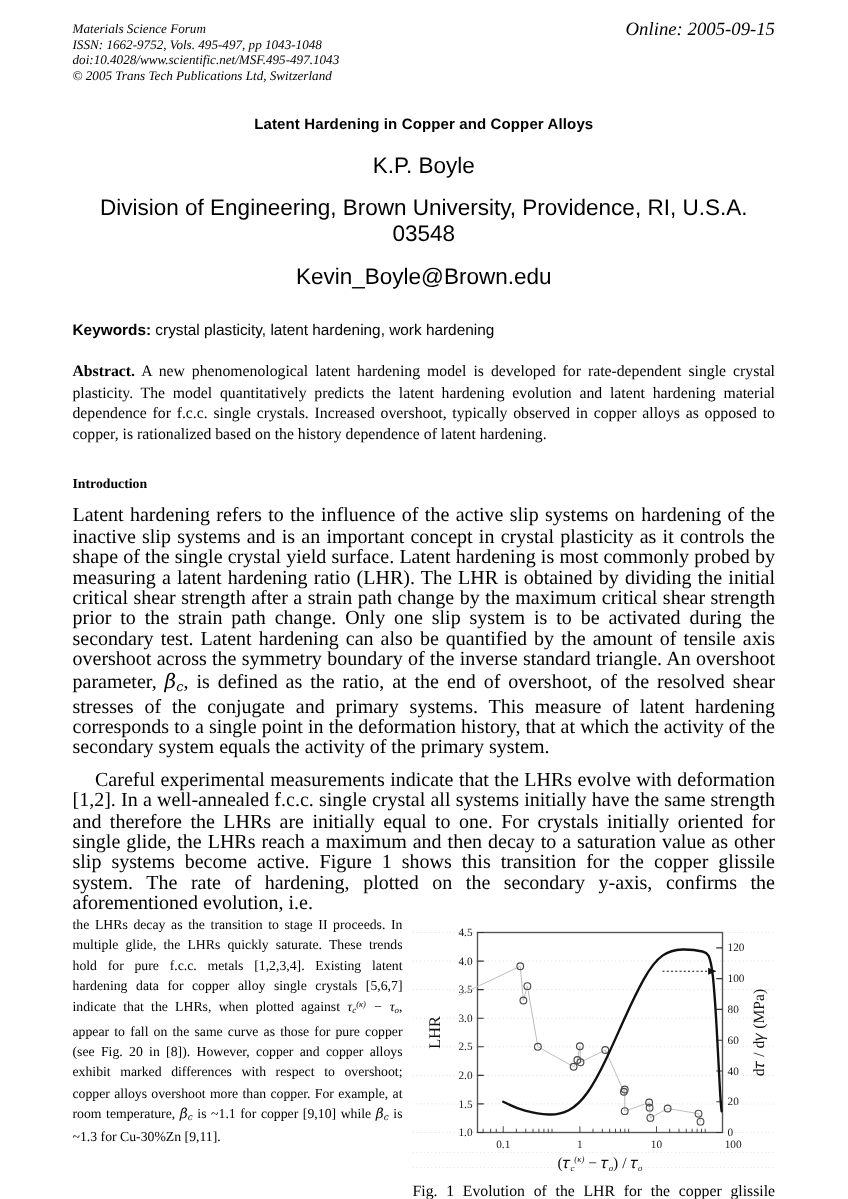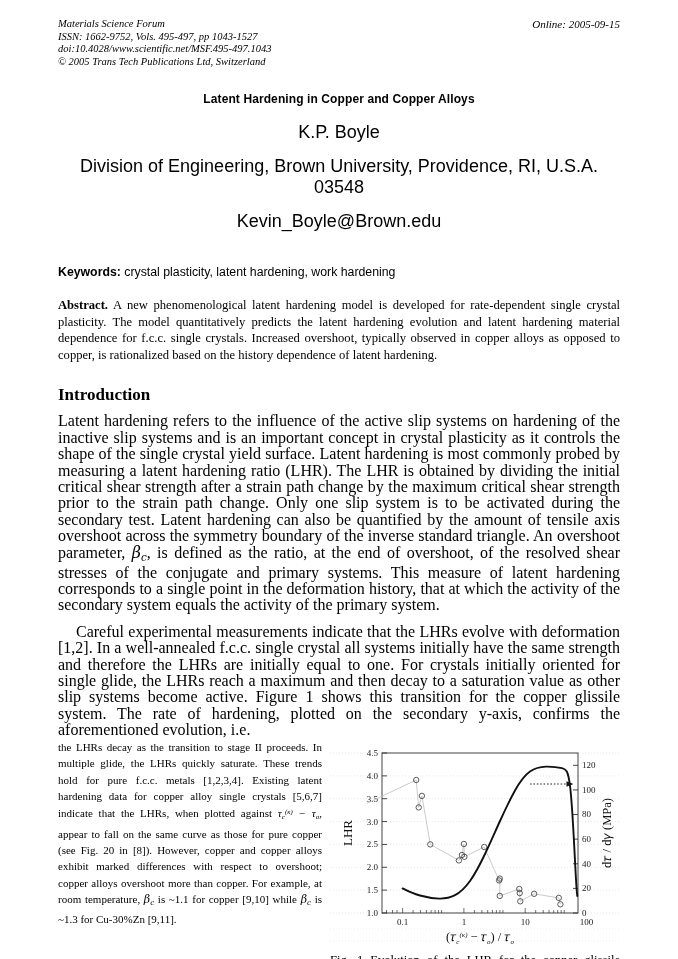"Online: 2005-09-15" .jheader .online { font-size: 11px -> 15px }
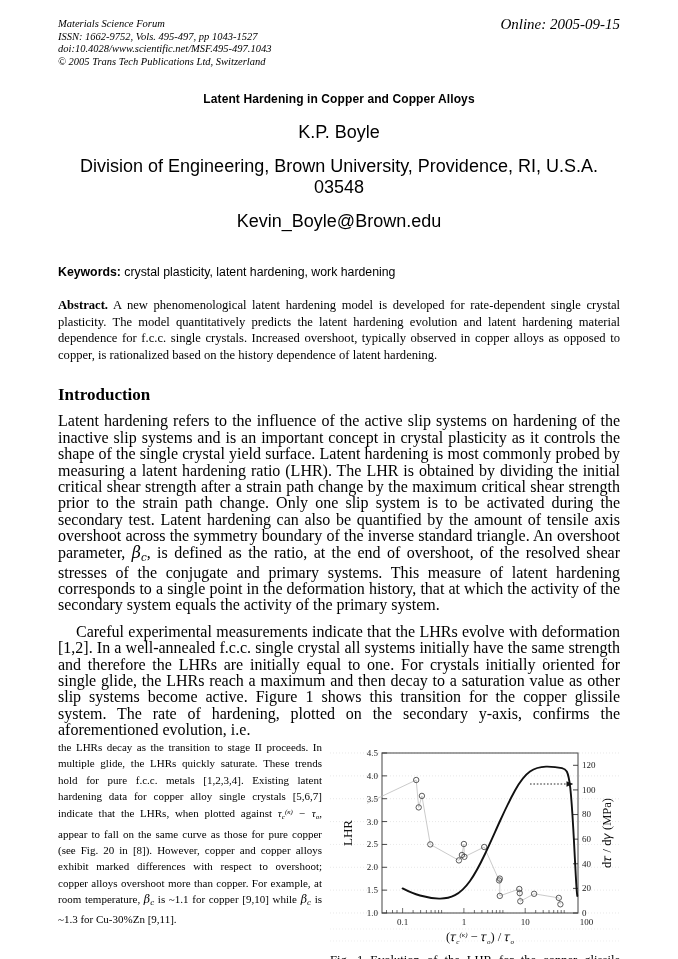"ISSN: 1662-9752, Vols. 495-497, pp" div { text: 1043-1527 -> 1043-1048 }
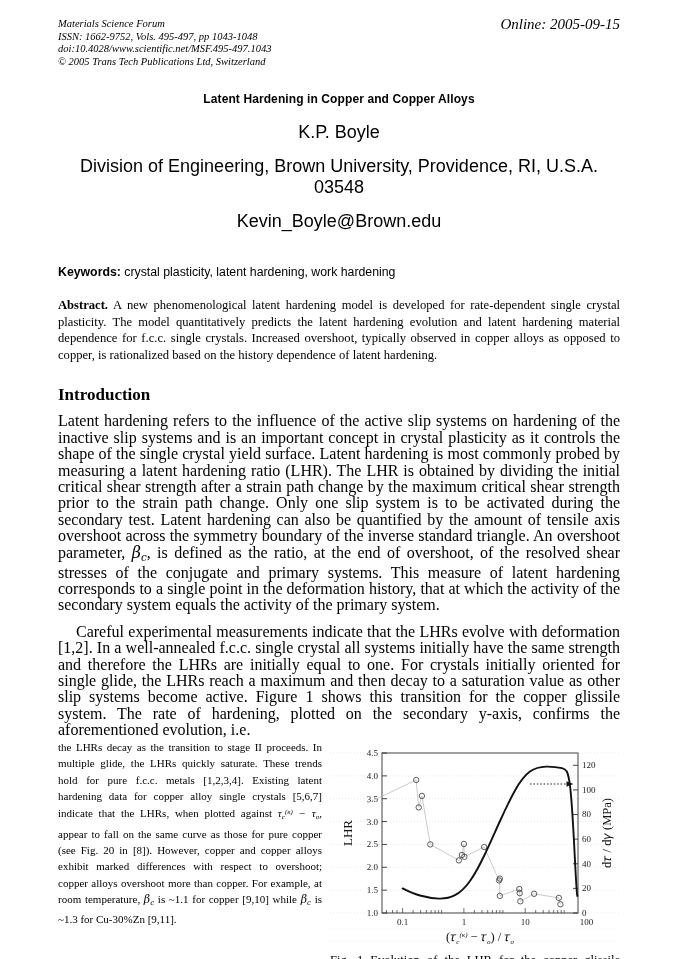"Keywords: crystal plasticity, latent" .keywords { margin-top: 33px -> 25px }
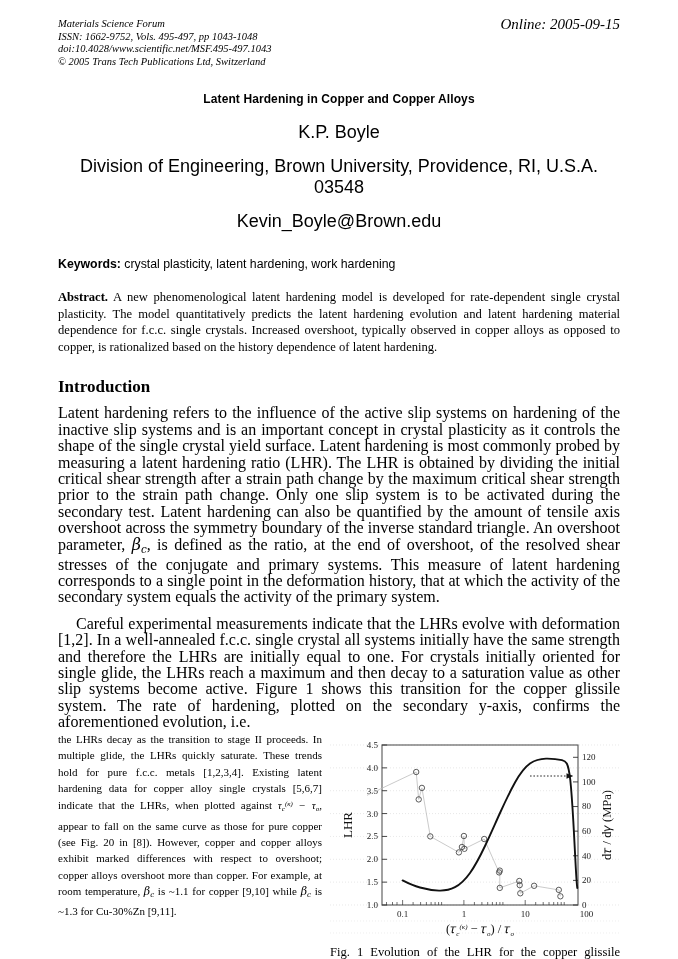"Introduction" h2.sechead { font-size: 17px -> 11px }
